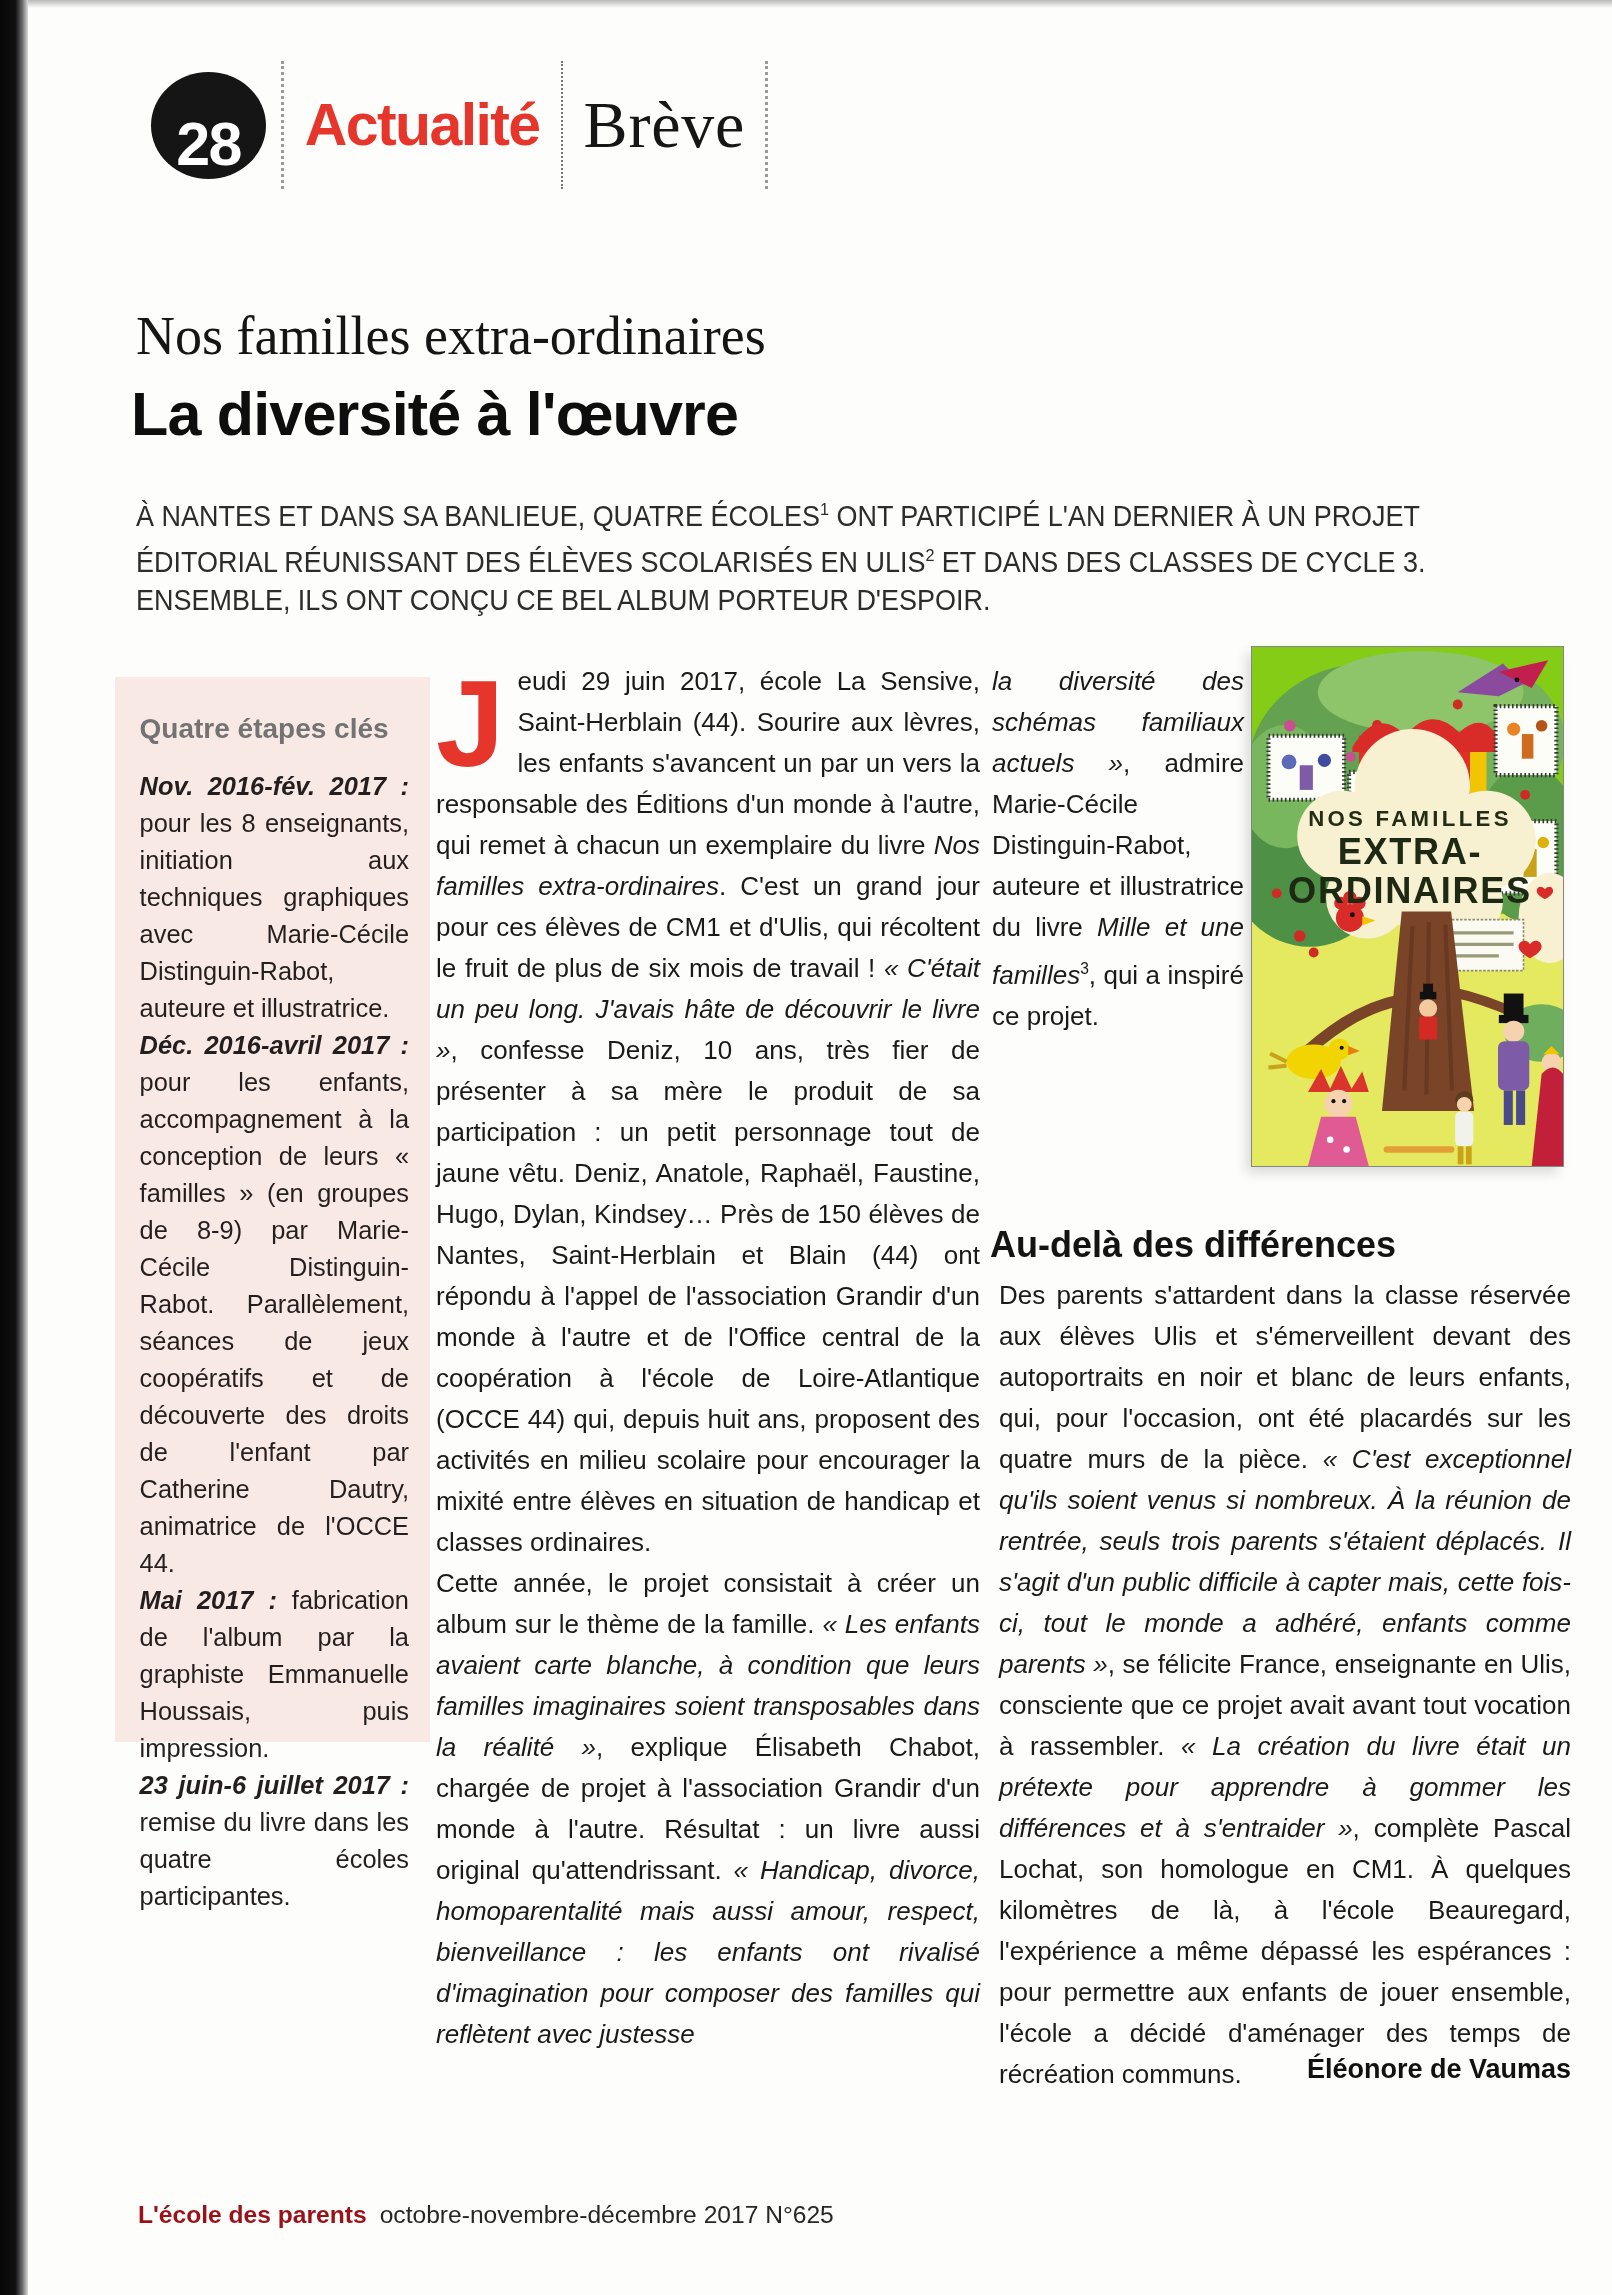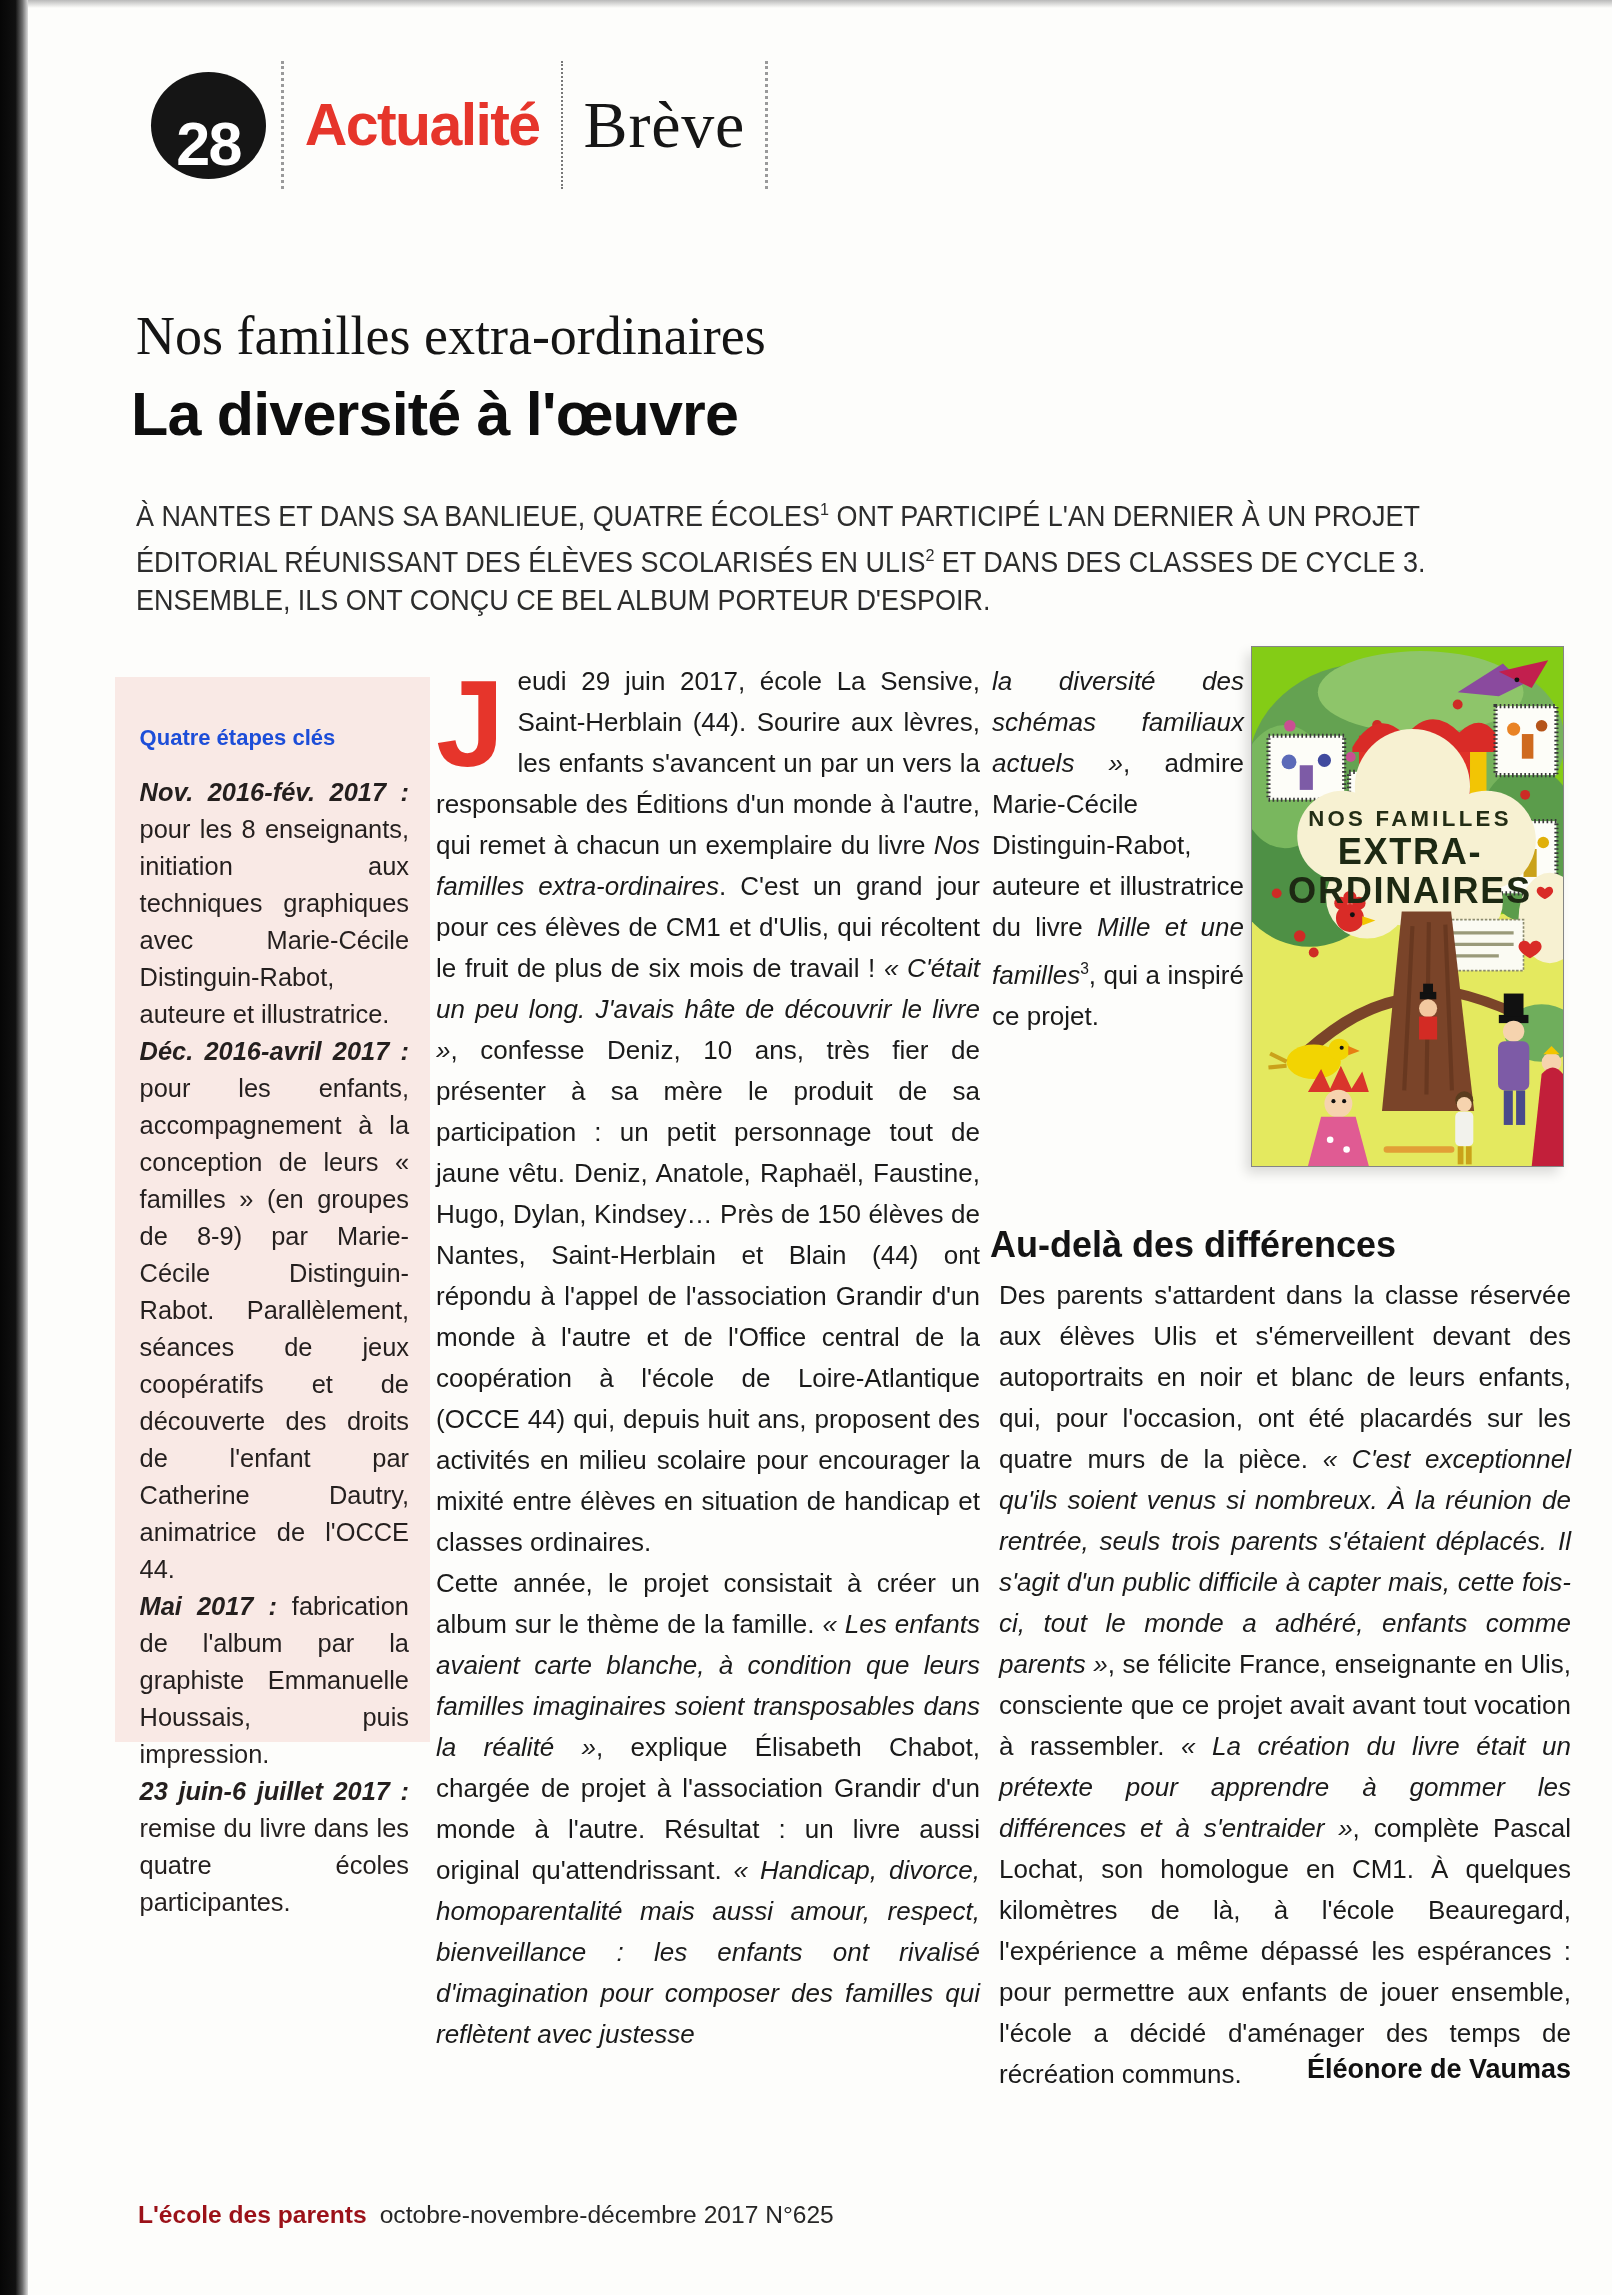"Quatre étapes clés" .sidebar h3 { color: #1d4ed8 -> #737373; font-size: 22px -> 28px; margin: 12px 0 23px 0 -> 0 0 23px 0 }
